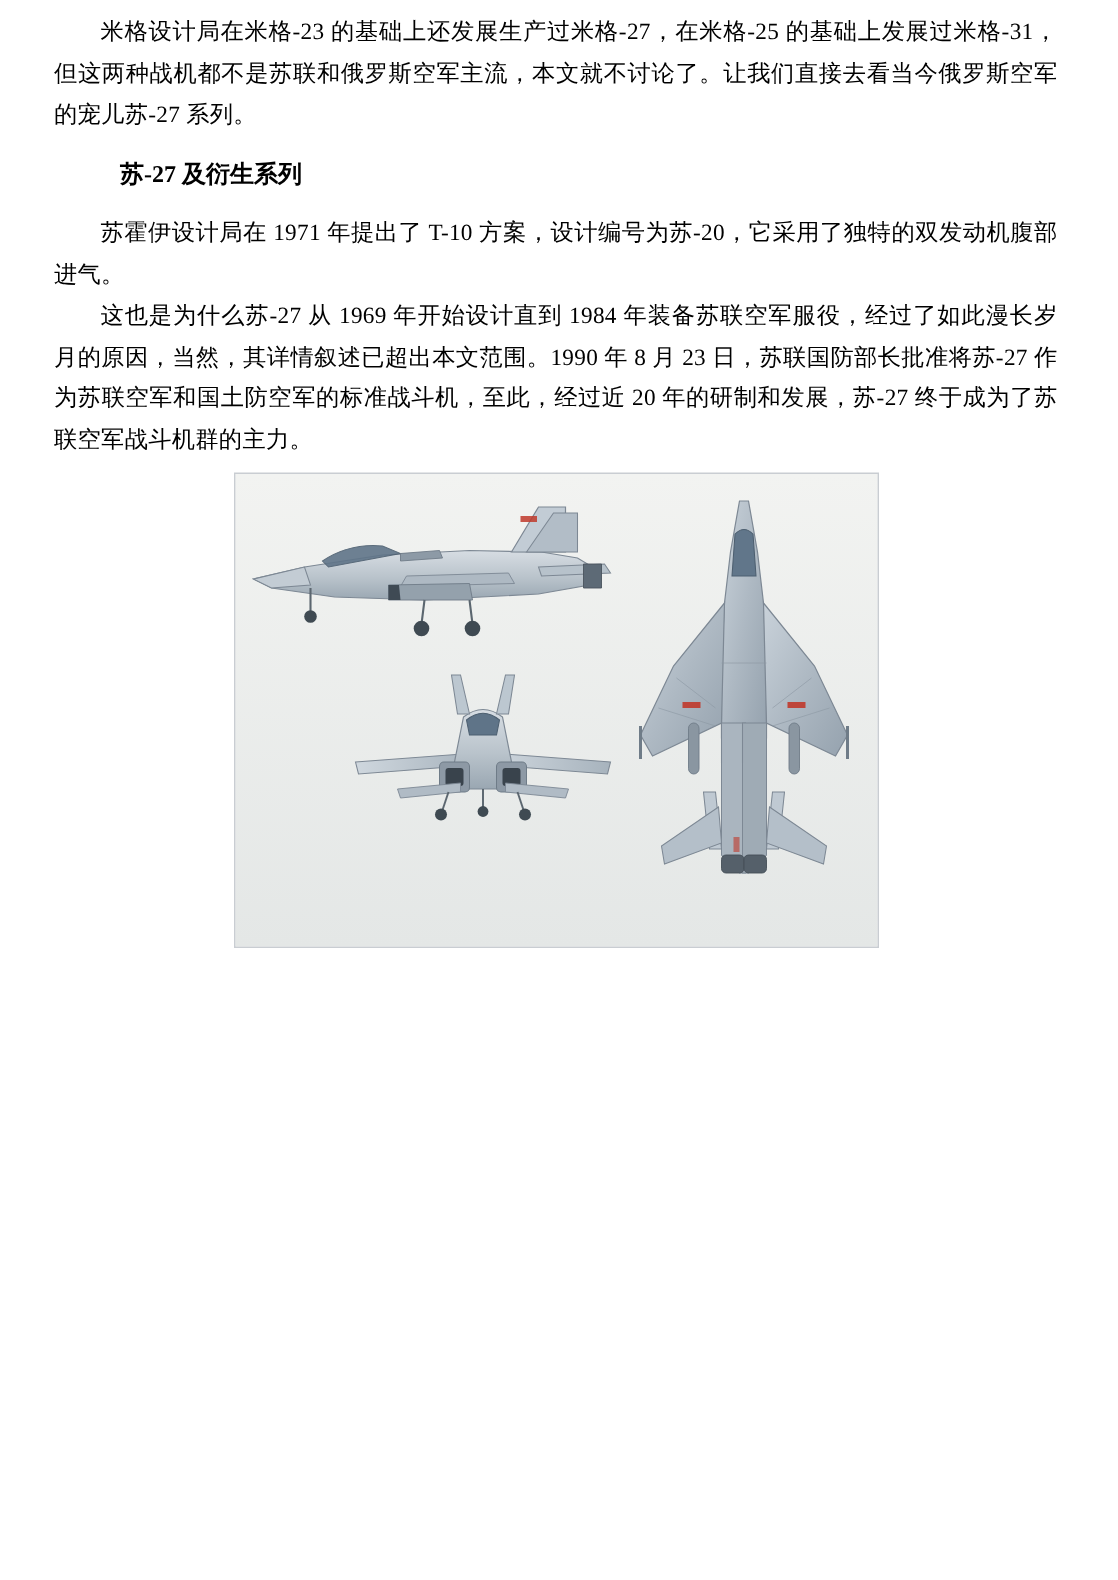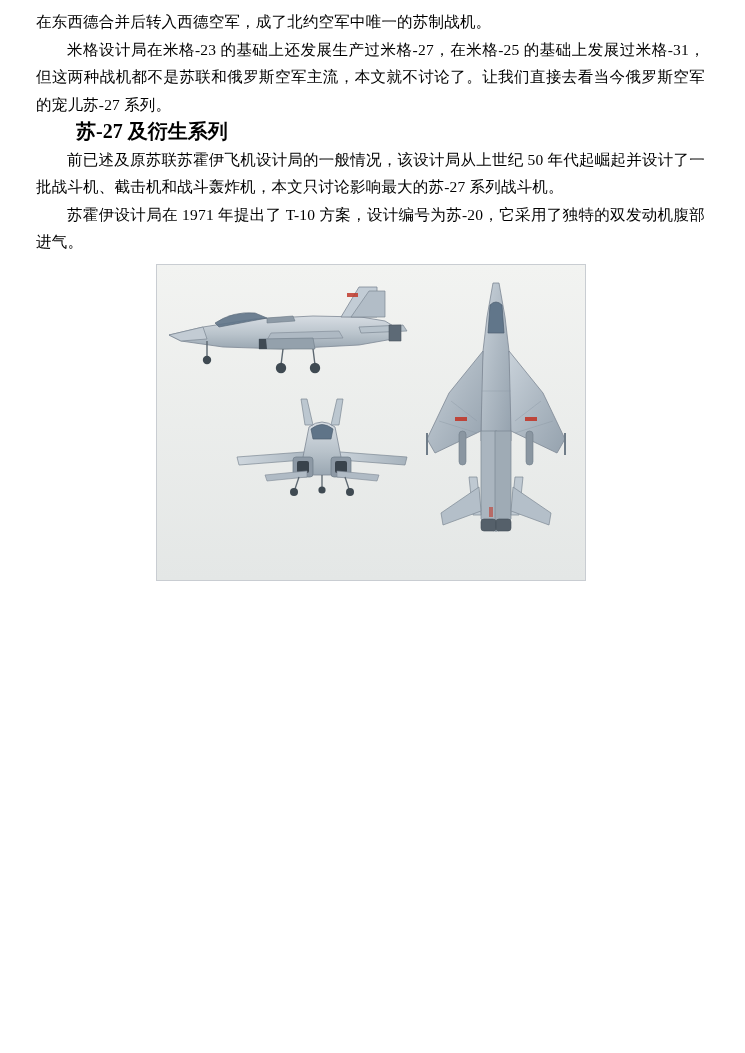"在东西德合并后转入西德空军，成了北约空军中唯一的苏制战机。" p.para { html: <p>在东西德合并后转入西德空军，成了北约空军中唯一的苏制战机。</p> -> none }
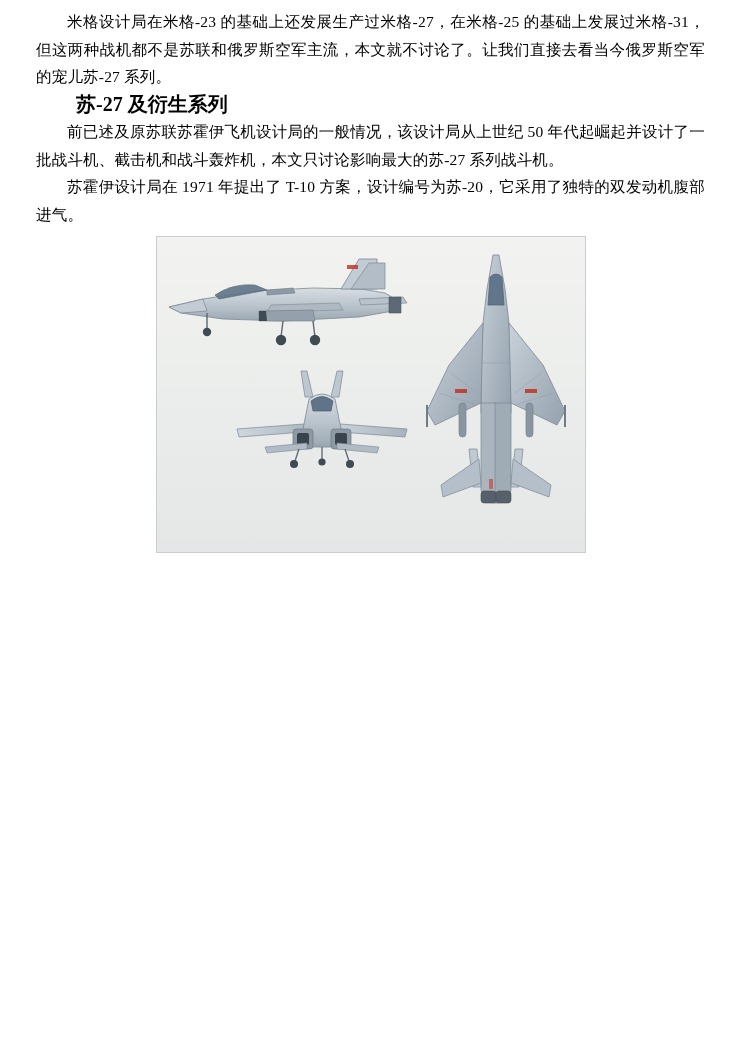"苏-27 及衍生系列" .heading { font-size: 20px -> 16px; margin: 0 -> 12px }
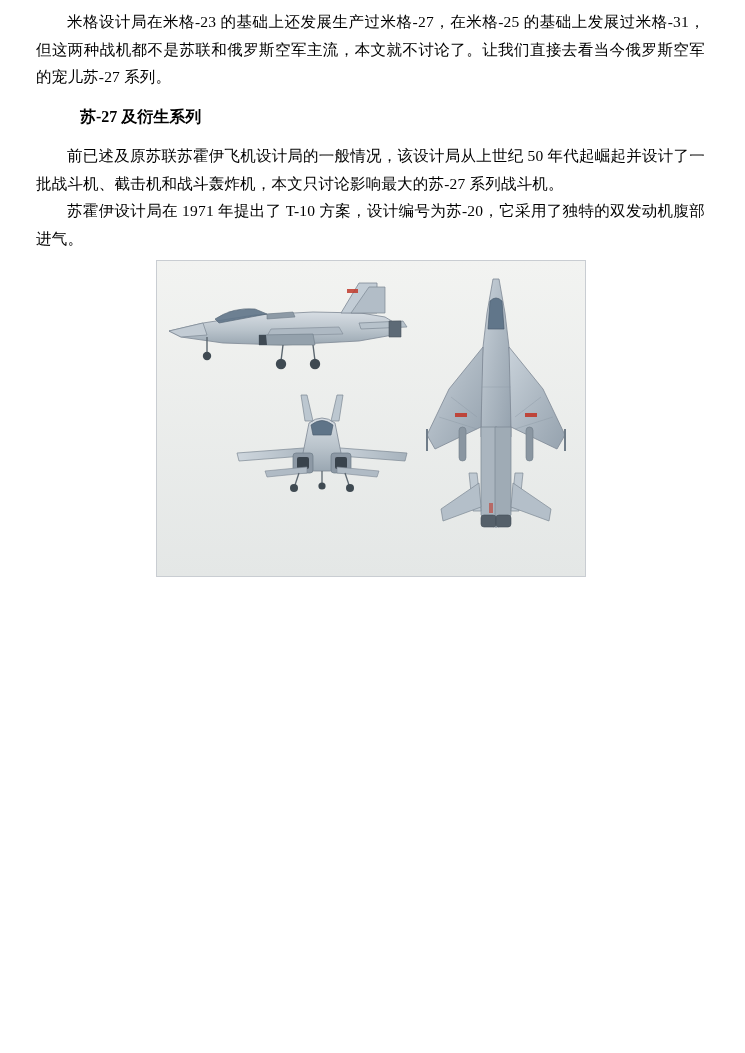"前已述及原苏联苏霍伊飞机设计局的一般情况，该设计局从上世纪 50" p.para { html: <p>前已述及原苏联苏霍伊飞机设计局的一般情况，该设计局从上世纪 50 年代起崛起并设计了一批战斗机、截击机和战斗轰炸机，本文只讨论影响最大的苏-27 系列战斗机。</p> -> none }
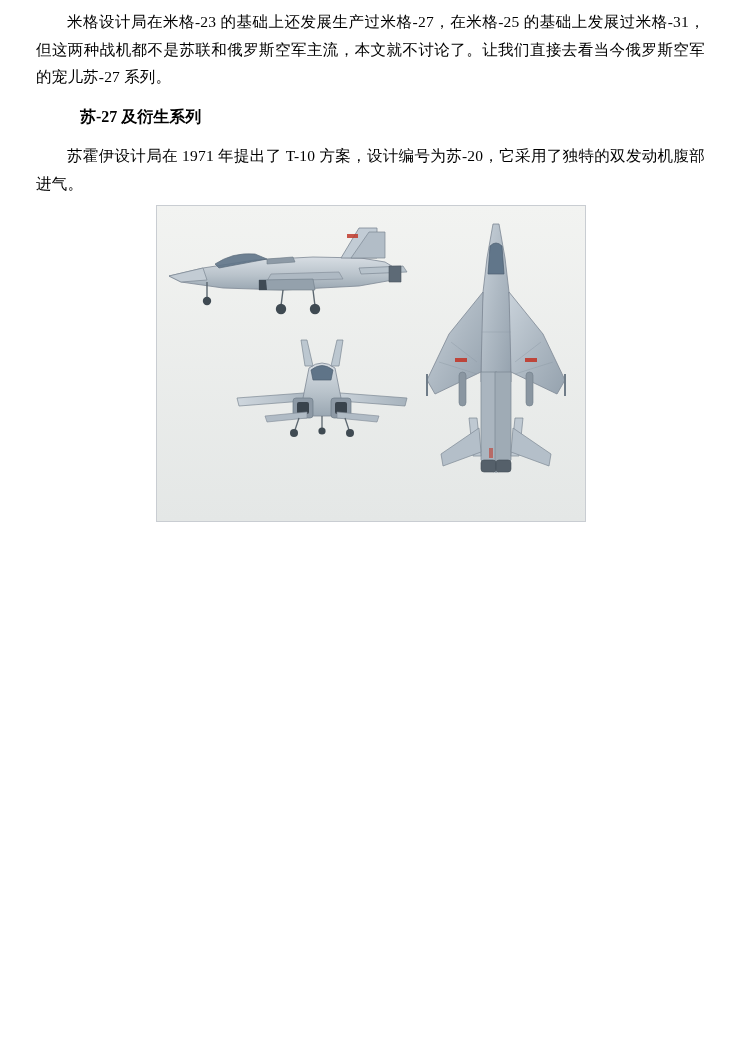"这也是为什么苏-27 从 1969 年开始设计直到 1984" p.para { html: none -> <p>这也是为什么苏-27 从 1969 年开始设计直到 1984 年装备苏联空军服役，经过了如此漫长岁月的原因，当然，其详情叙述已超出本文范围。1990 年 8 月 23 日，苏联国防部长批准将苏-27 作为苏联空军和国土防空军的标准战斗机，至此，经过近 20 年的研制和发展，苏-27 终于成为了苏联空军战斗机群的主力。</p> }
